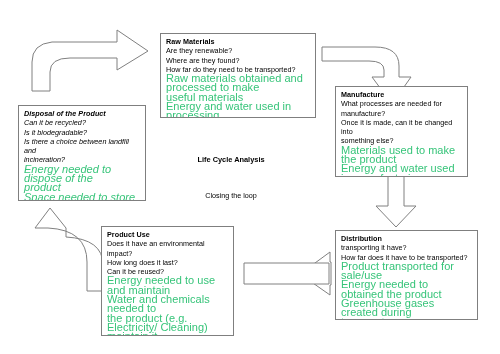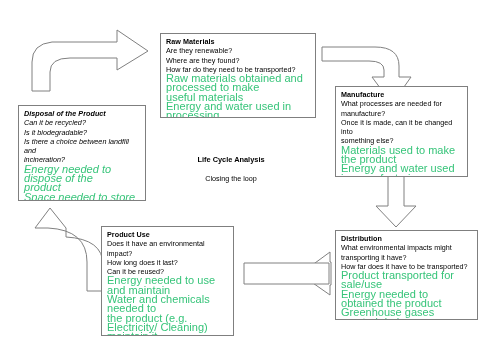"Closing the loop" #center-sub { margin-top: 9px -> 26px }
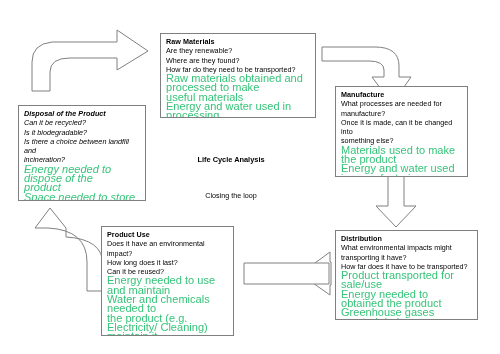"What environmental impacts might" div.q-line { html: <div>What environmental impacts might</div> -> none }
